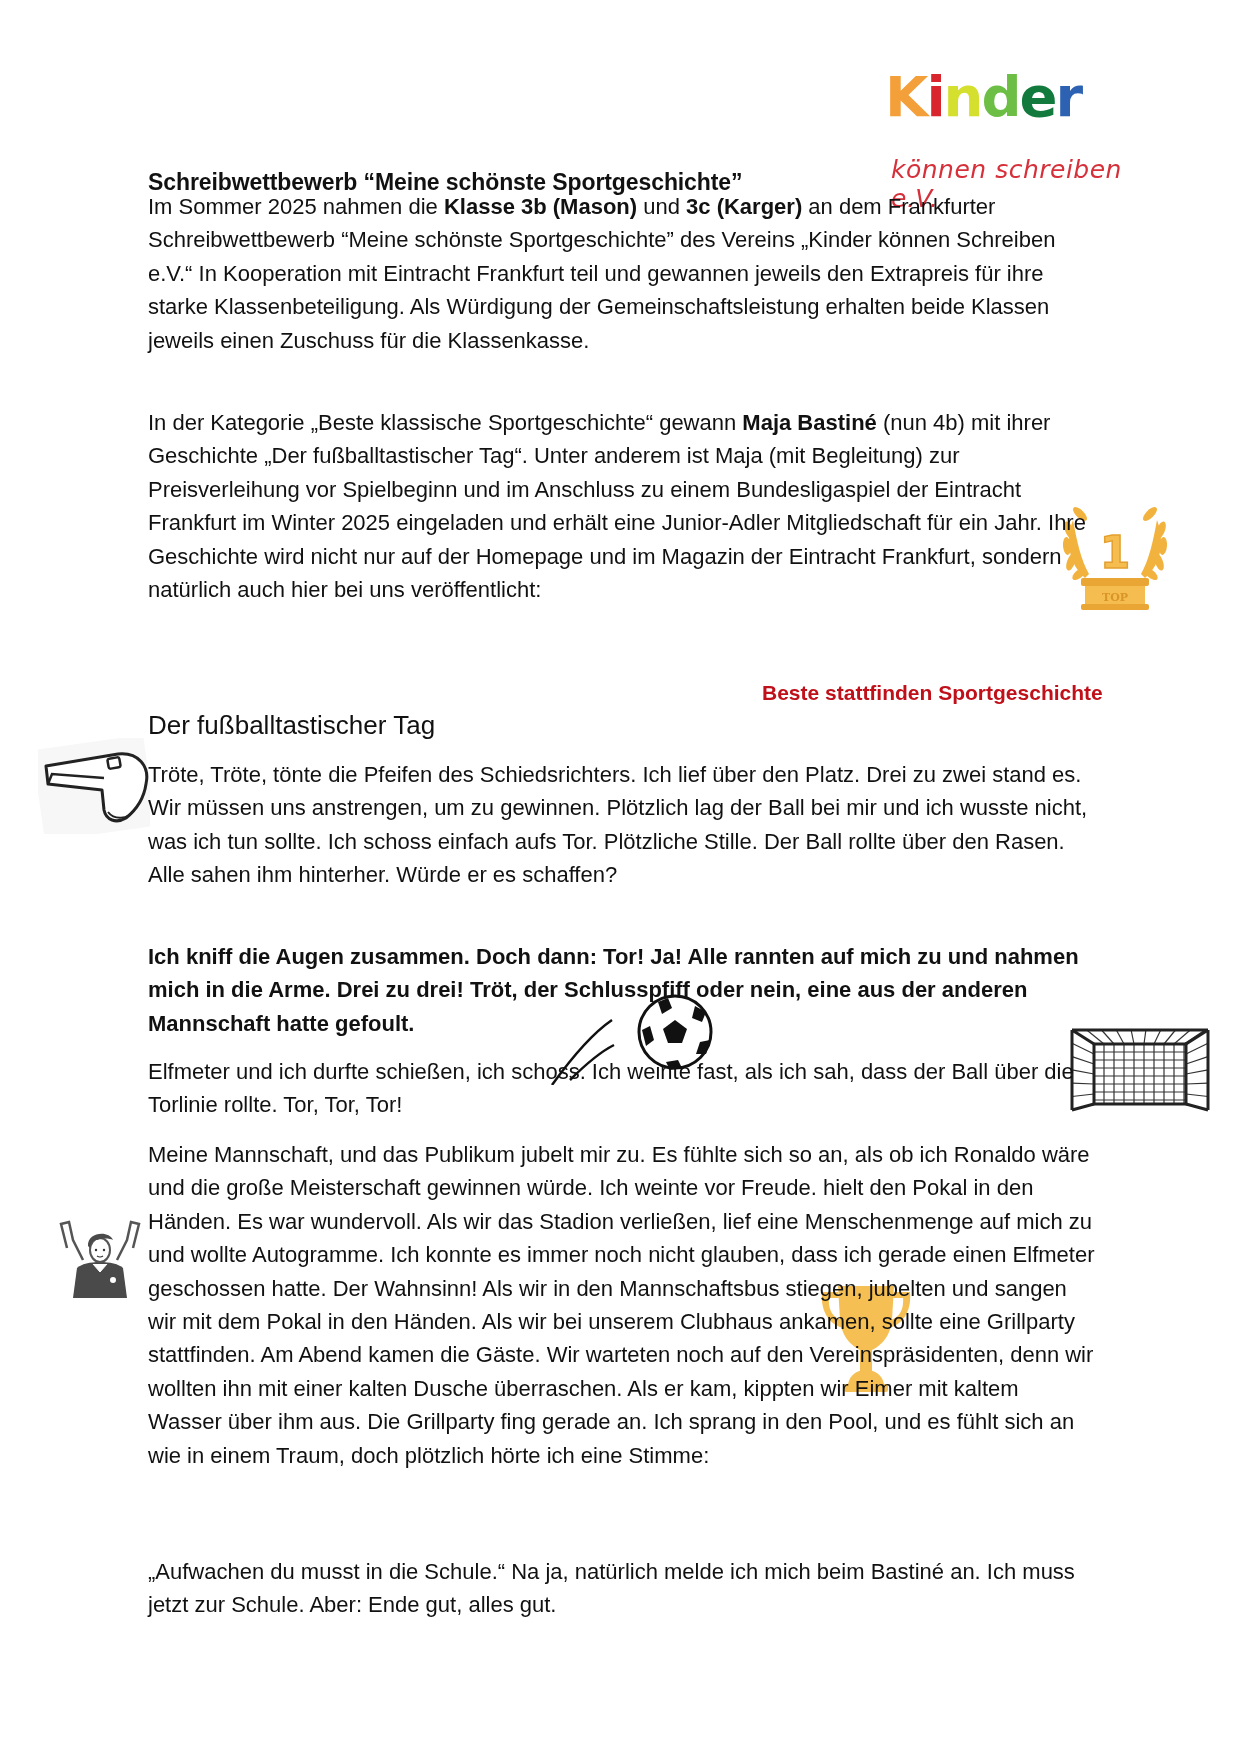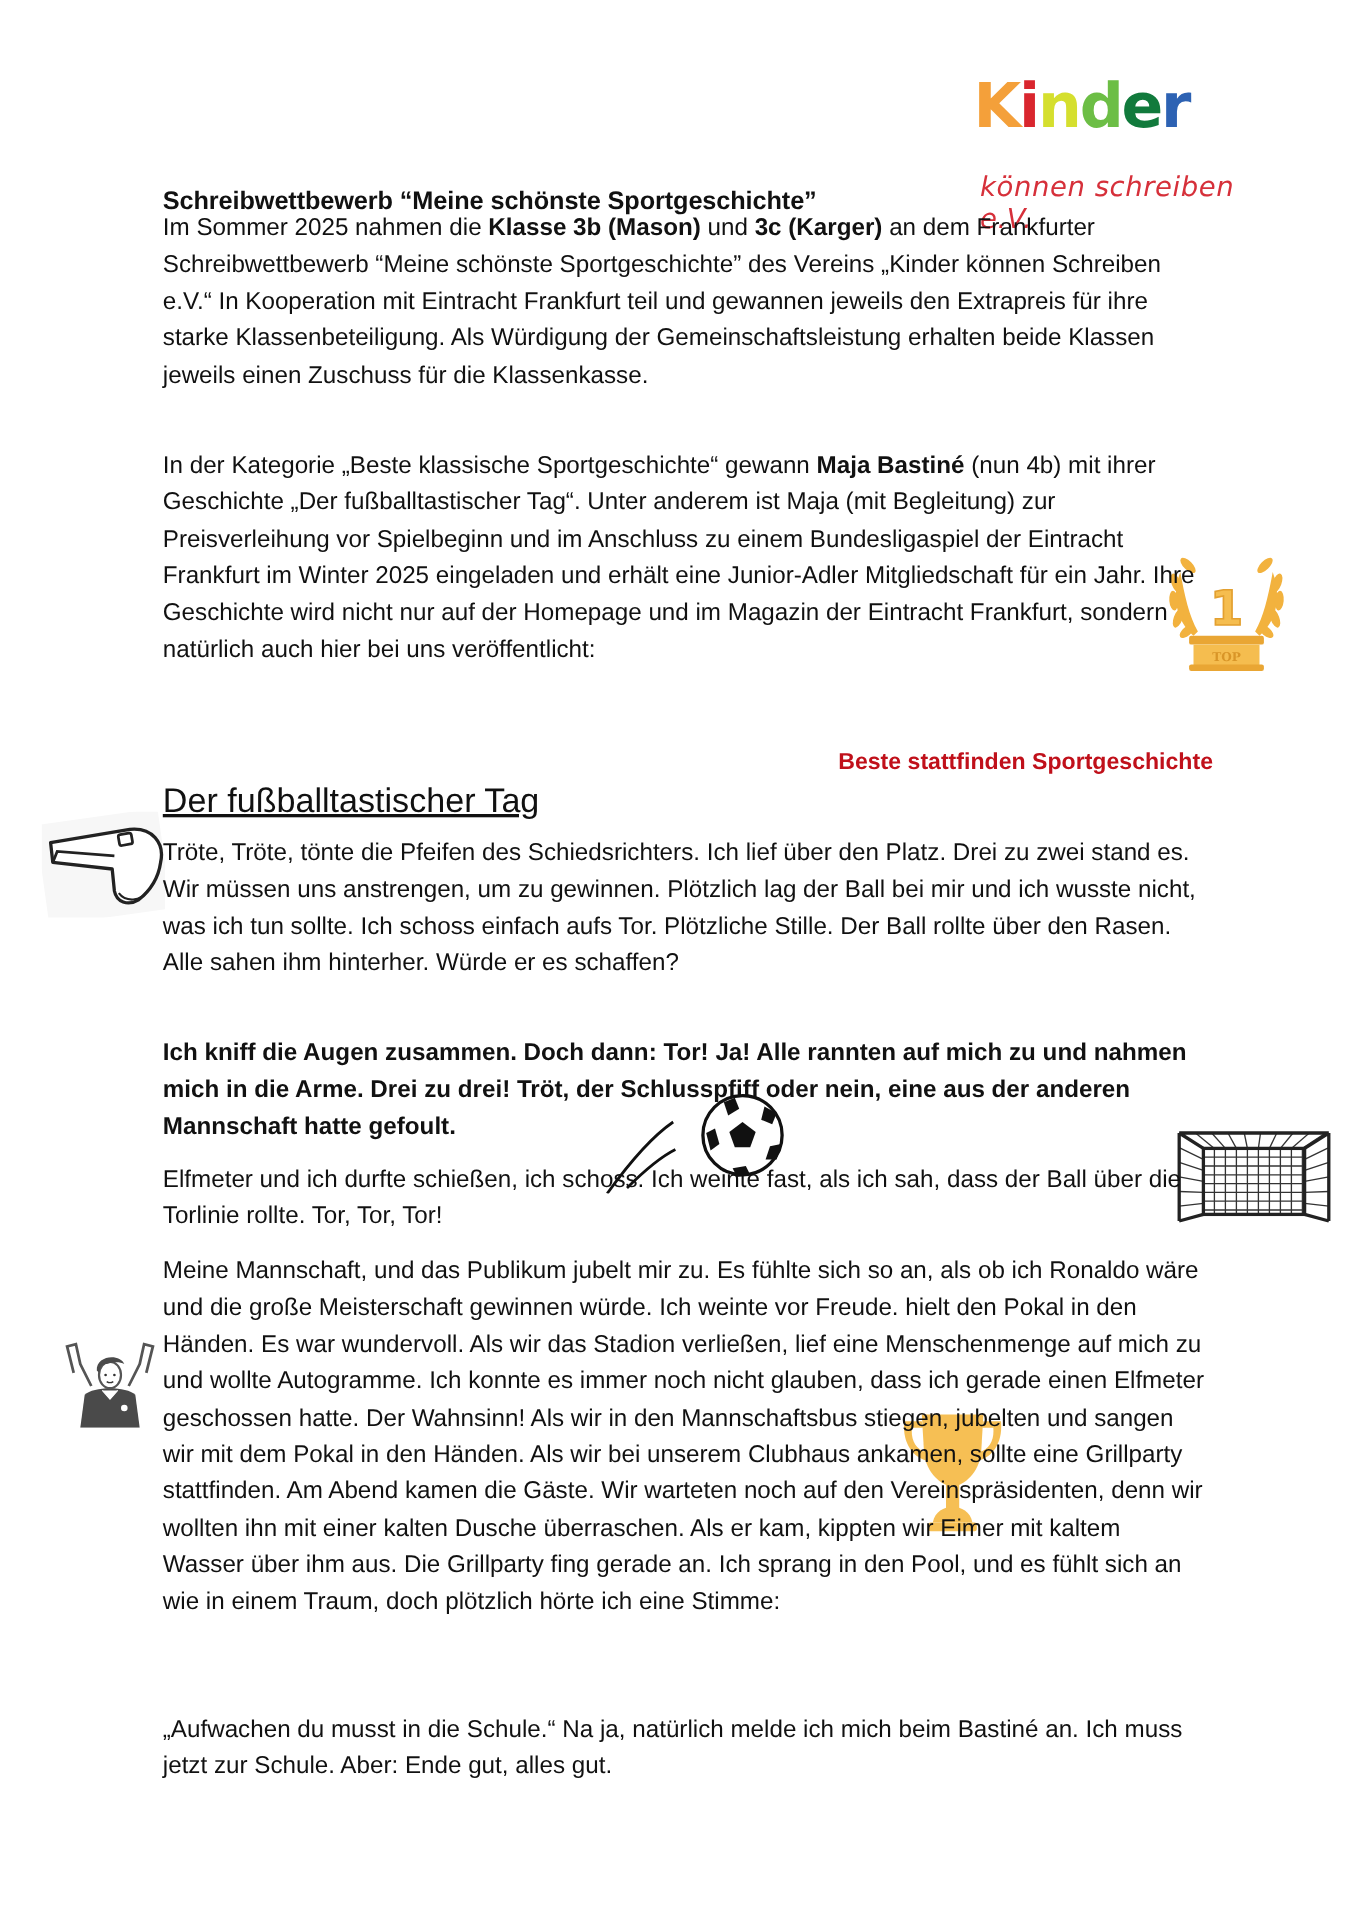"Der fußballtastischer Tag" .story-title { font-size: 31px -> 26px; text-decoration: underline -> none }
